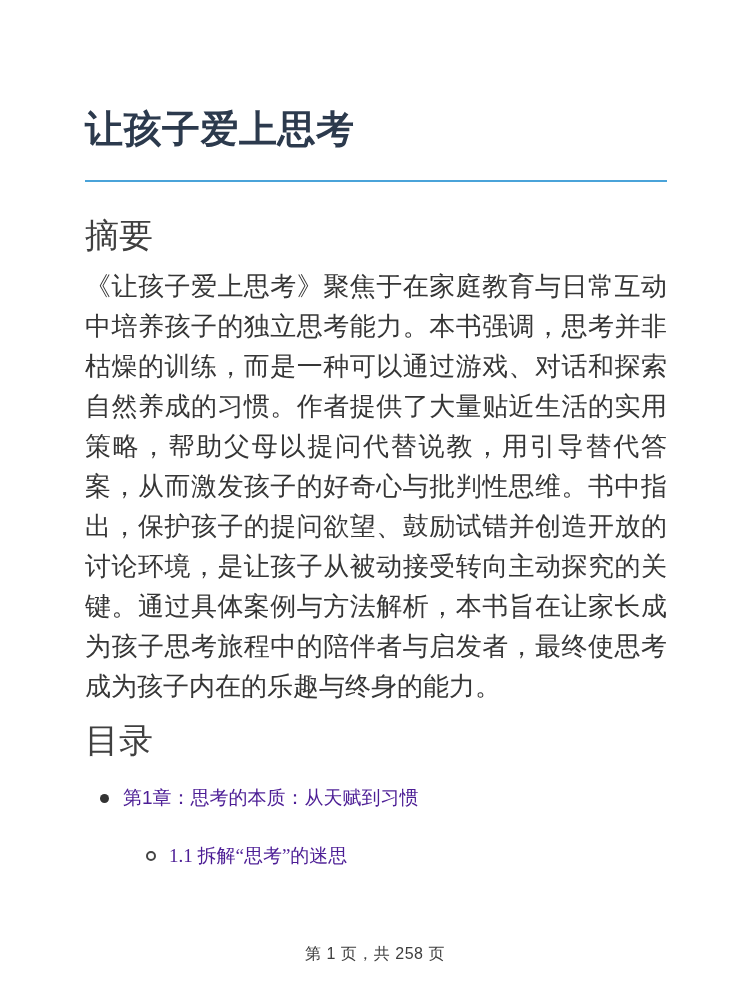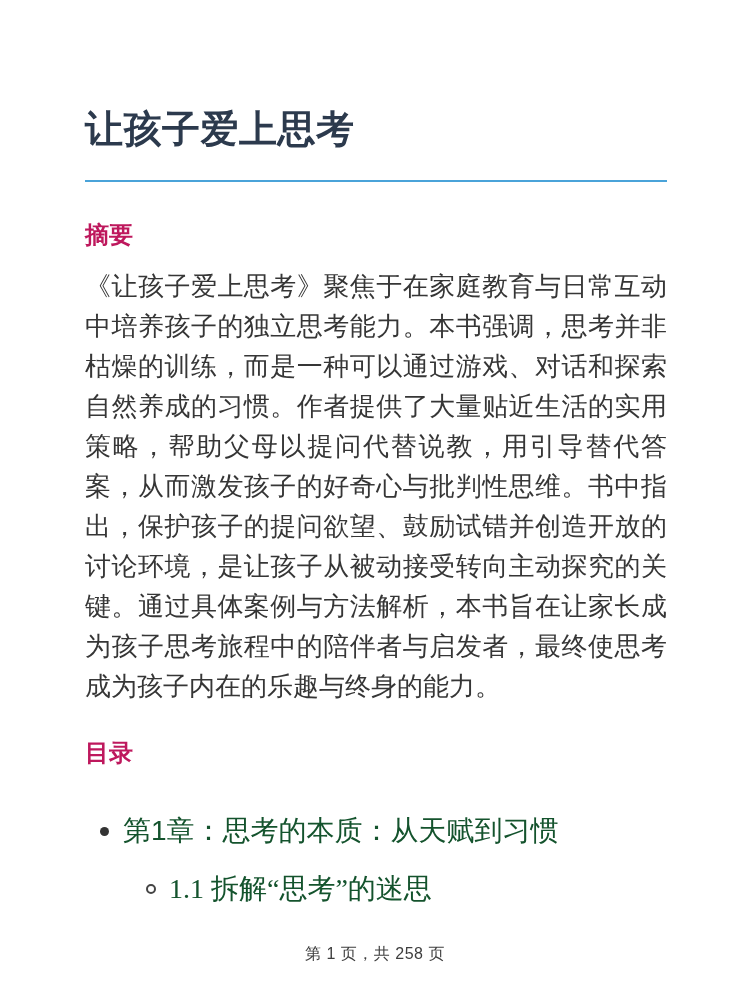"摘要" .section-heading { color: #be185d -> #404040; font-size: 24px -> 34px; font-weight: 700 -> 400 }
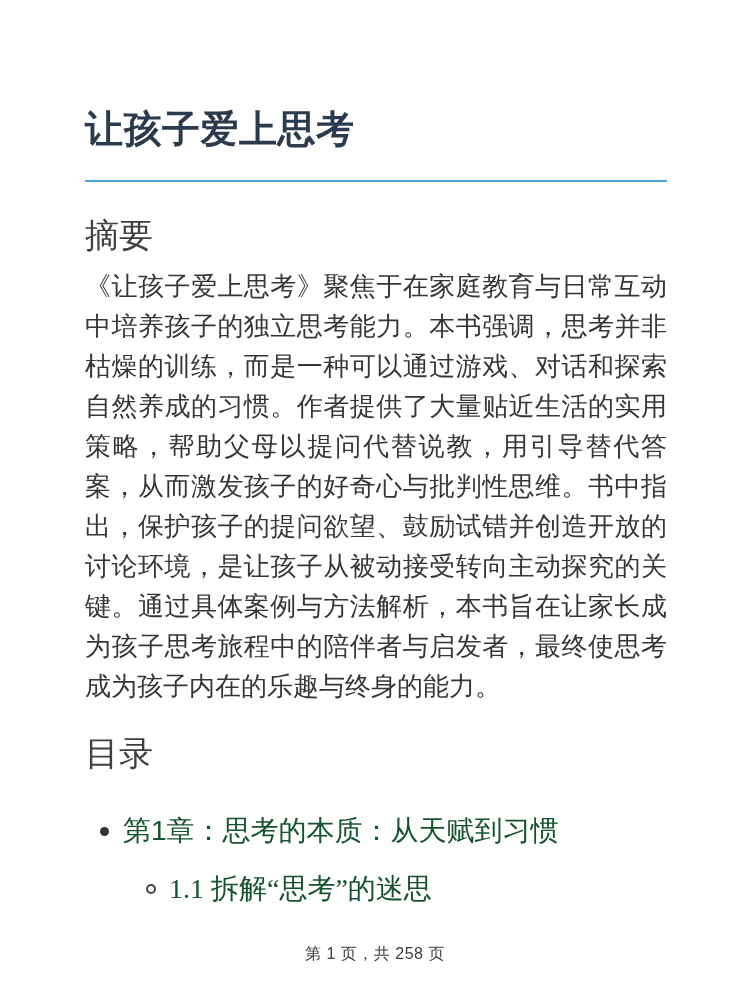"目录" .toc-heading { margin-top: 28px -> 15px }
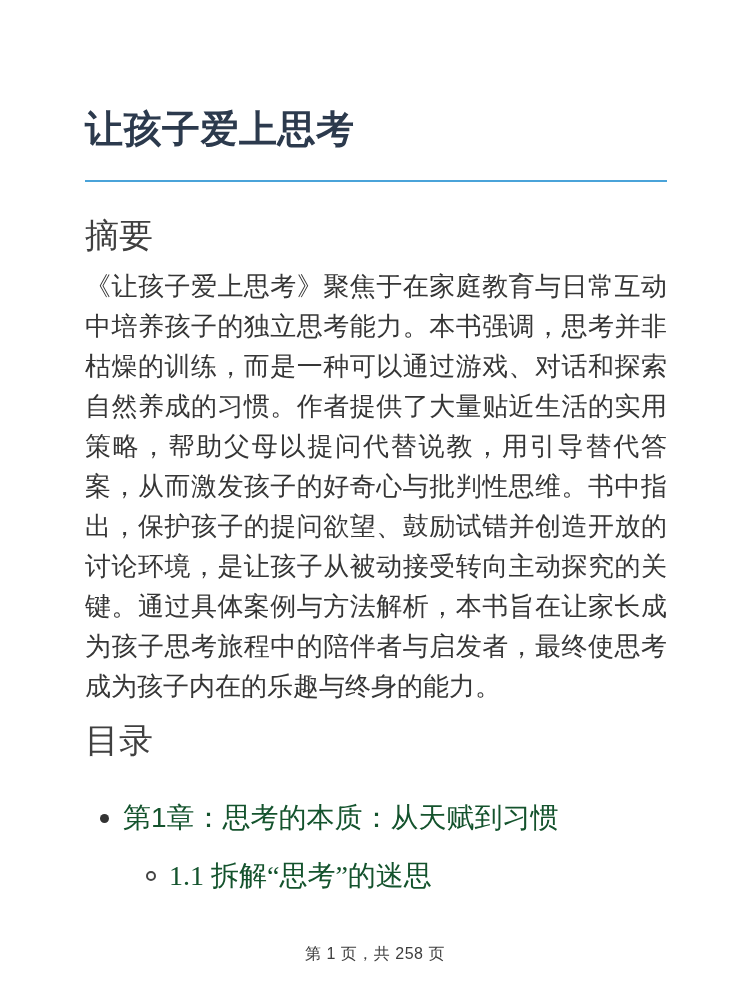"第1章：思考的本质：从天赋到习惯" .toc-list { color: #14532d -> #4c1d95; font-size: 28px -> 19px; margin-top: 44px -> 24px }
